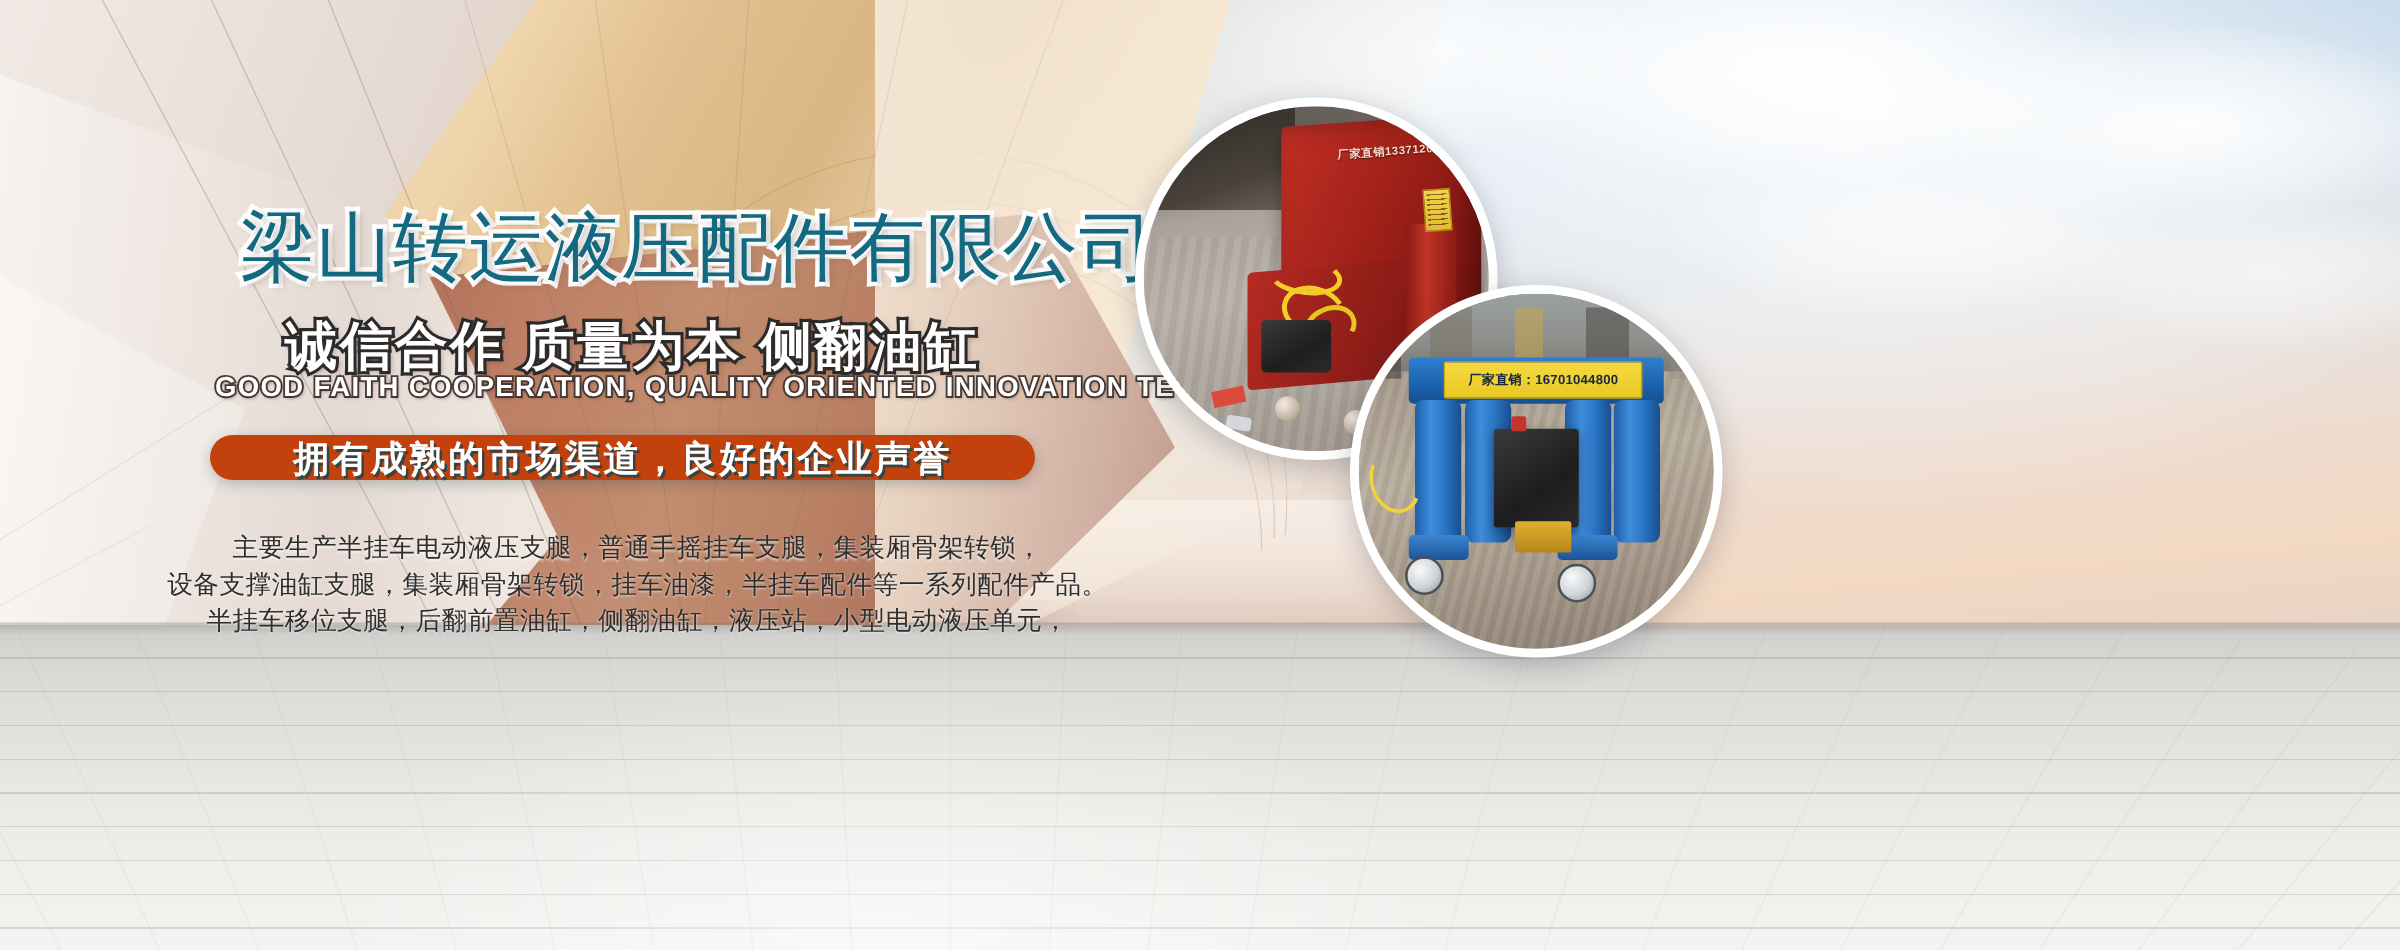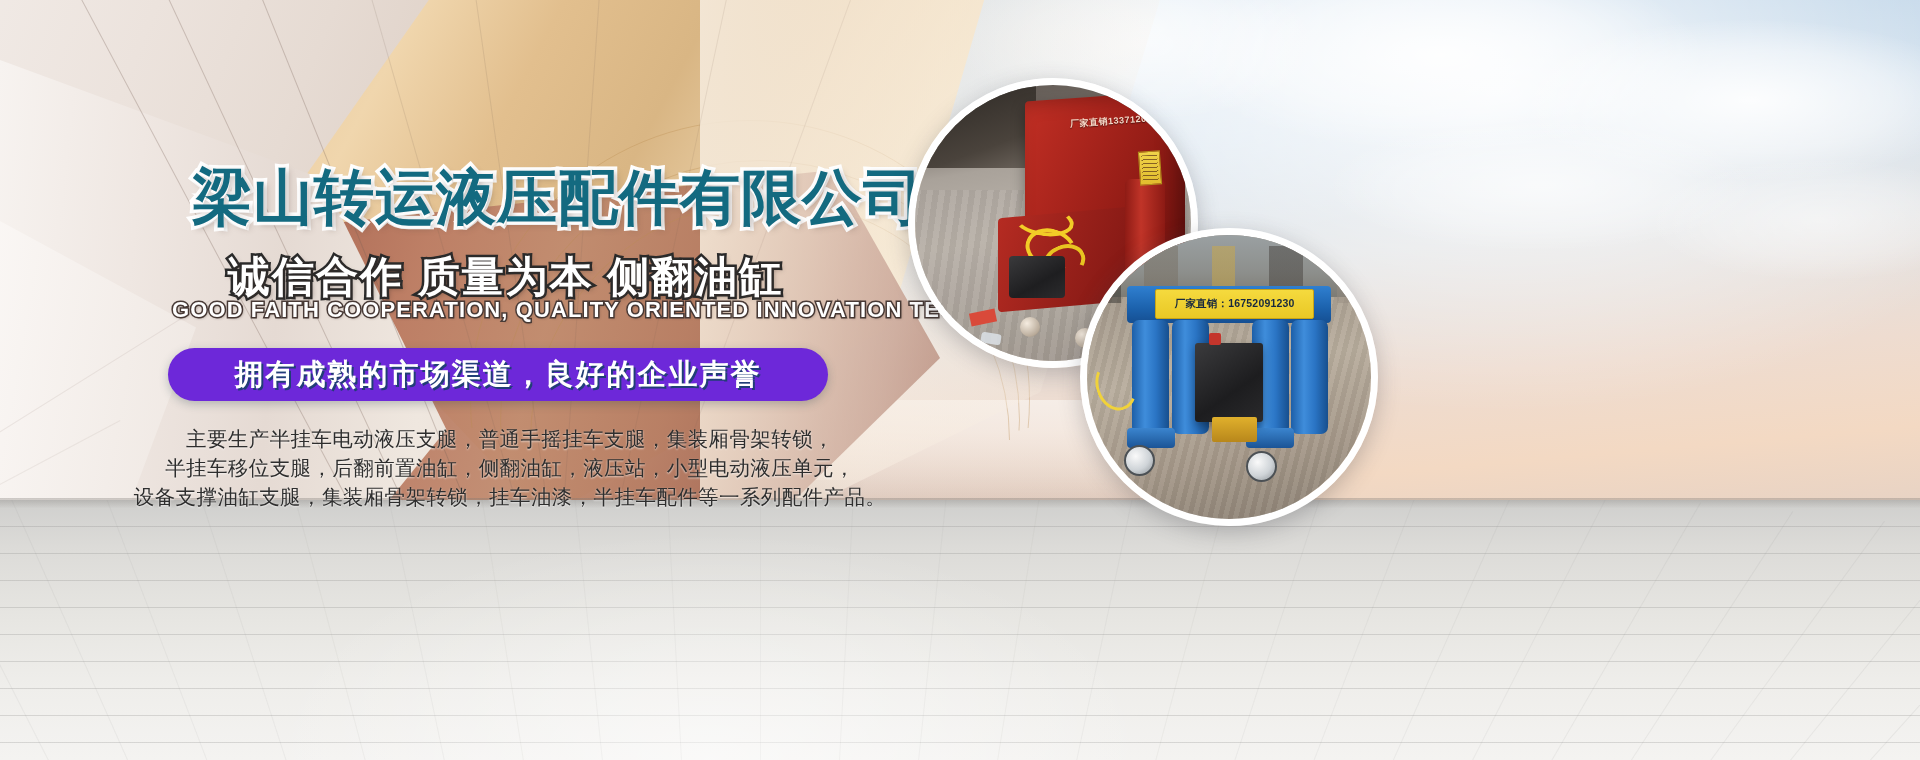"梁山转运液压配件有限公司" .company-title { font-weight: 700 -> 400 }
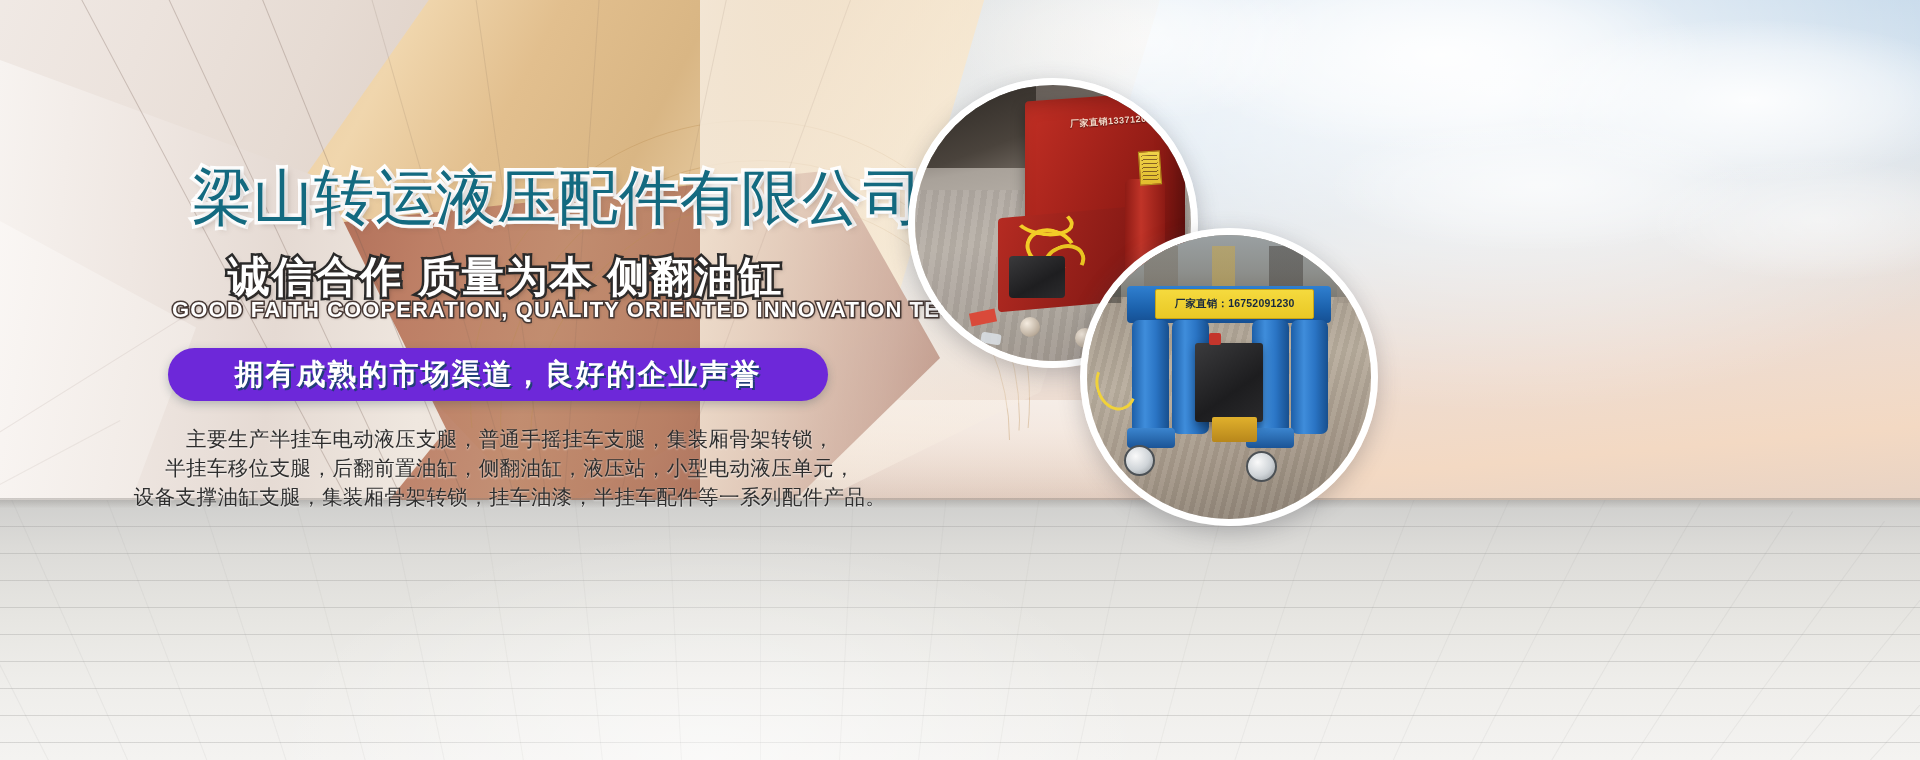"厂家直销：16752091230" span { text: 16752091230 -> 16701044800 }
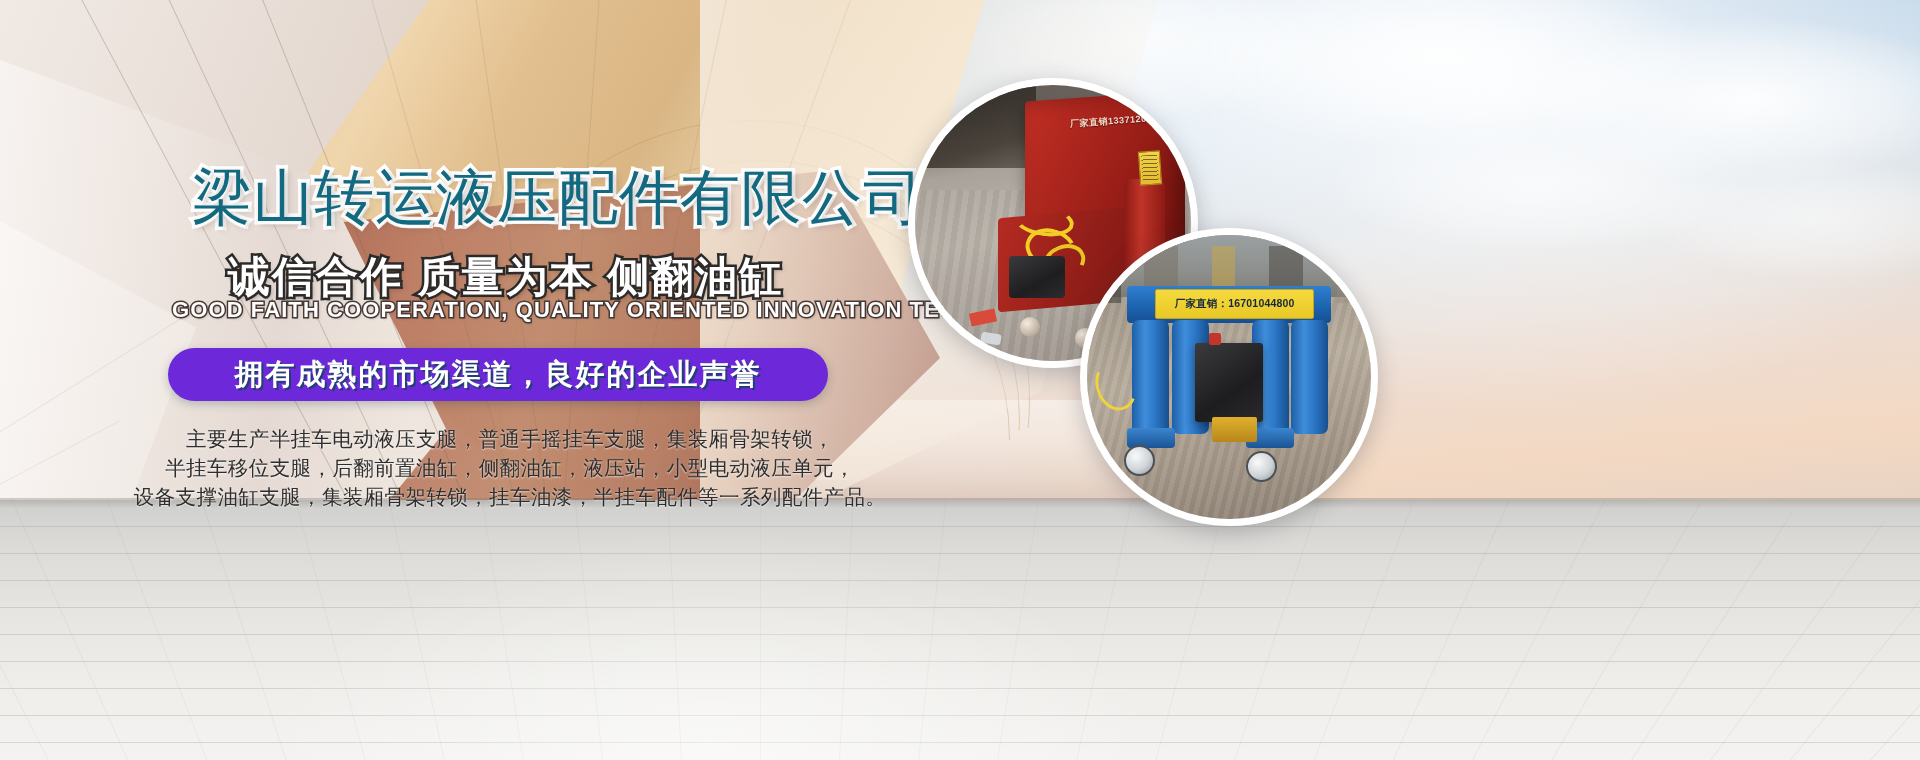"拥有成熟的市场渠道，良好的企业声誉" .ribbon { align-items: center -> none; background: #6d28d9 -> #c2410c; height: 53px -> 36px }
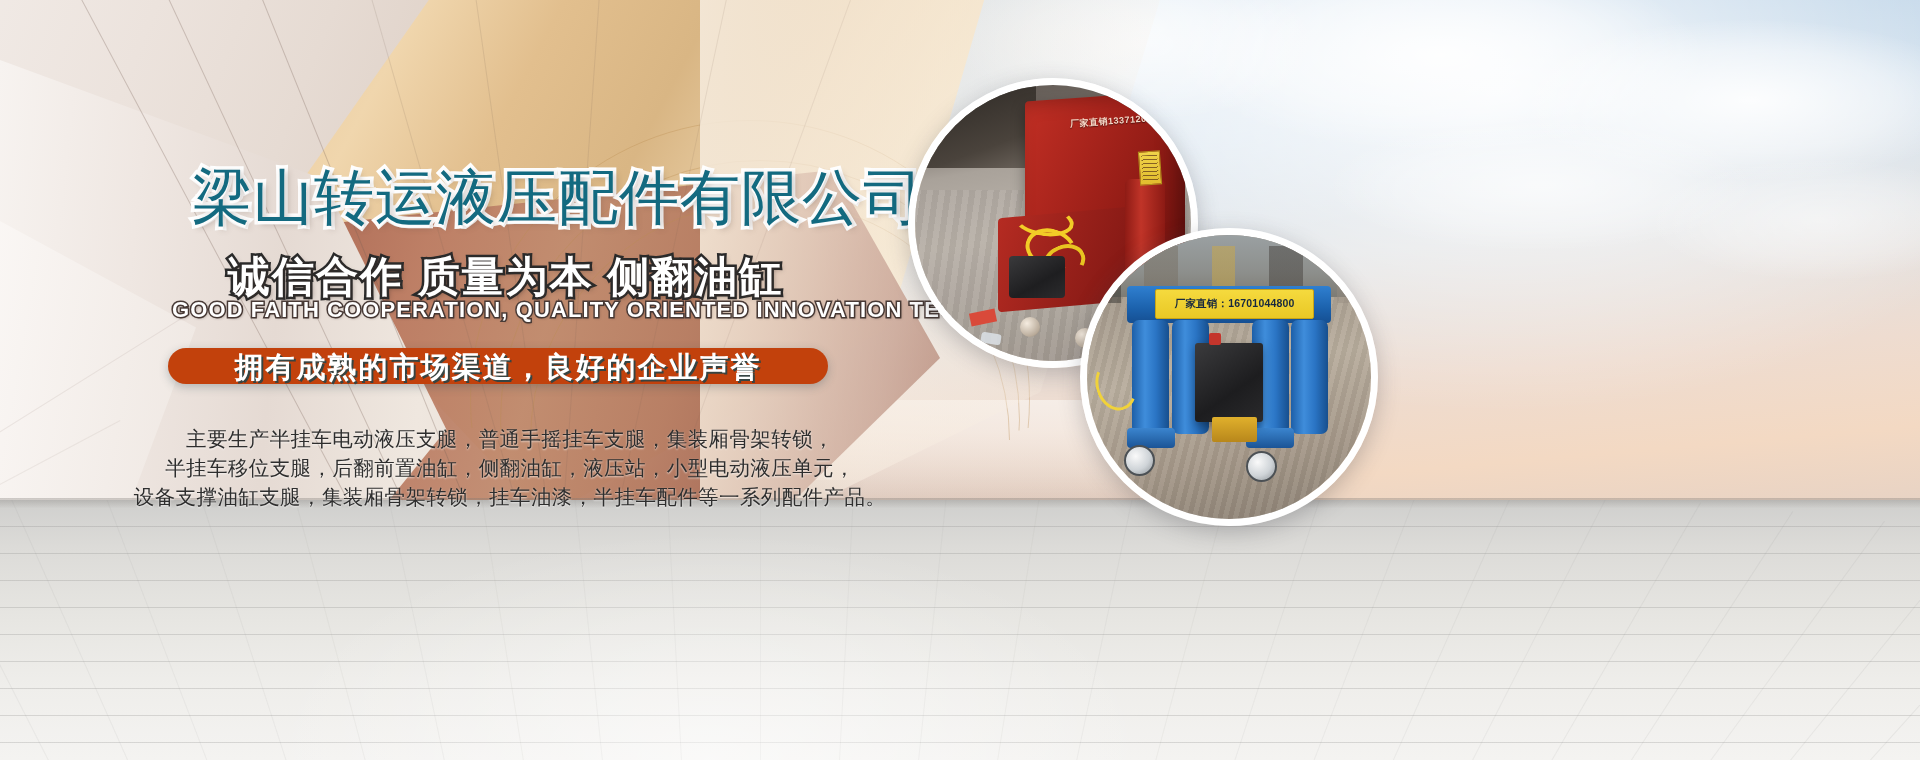"半挂车移位支腿，后翻前置油缸，侧翻油缸，液压站，小型电动液压单元，" div.desc-line { order: before "设备支撑油缸支腿，集装厢骨架转锁，挂车油漆，半挂车配件等一系列配件产品。" -> after "设备支撑油缸支腿，集装厢骨架转锁，挂车油漆，半挂车配件等一系列配件产品。" }
